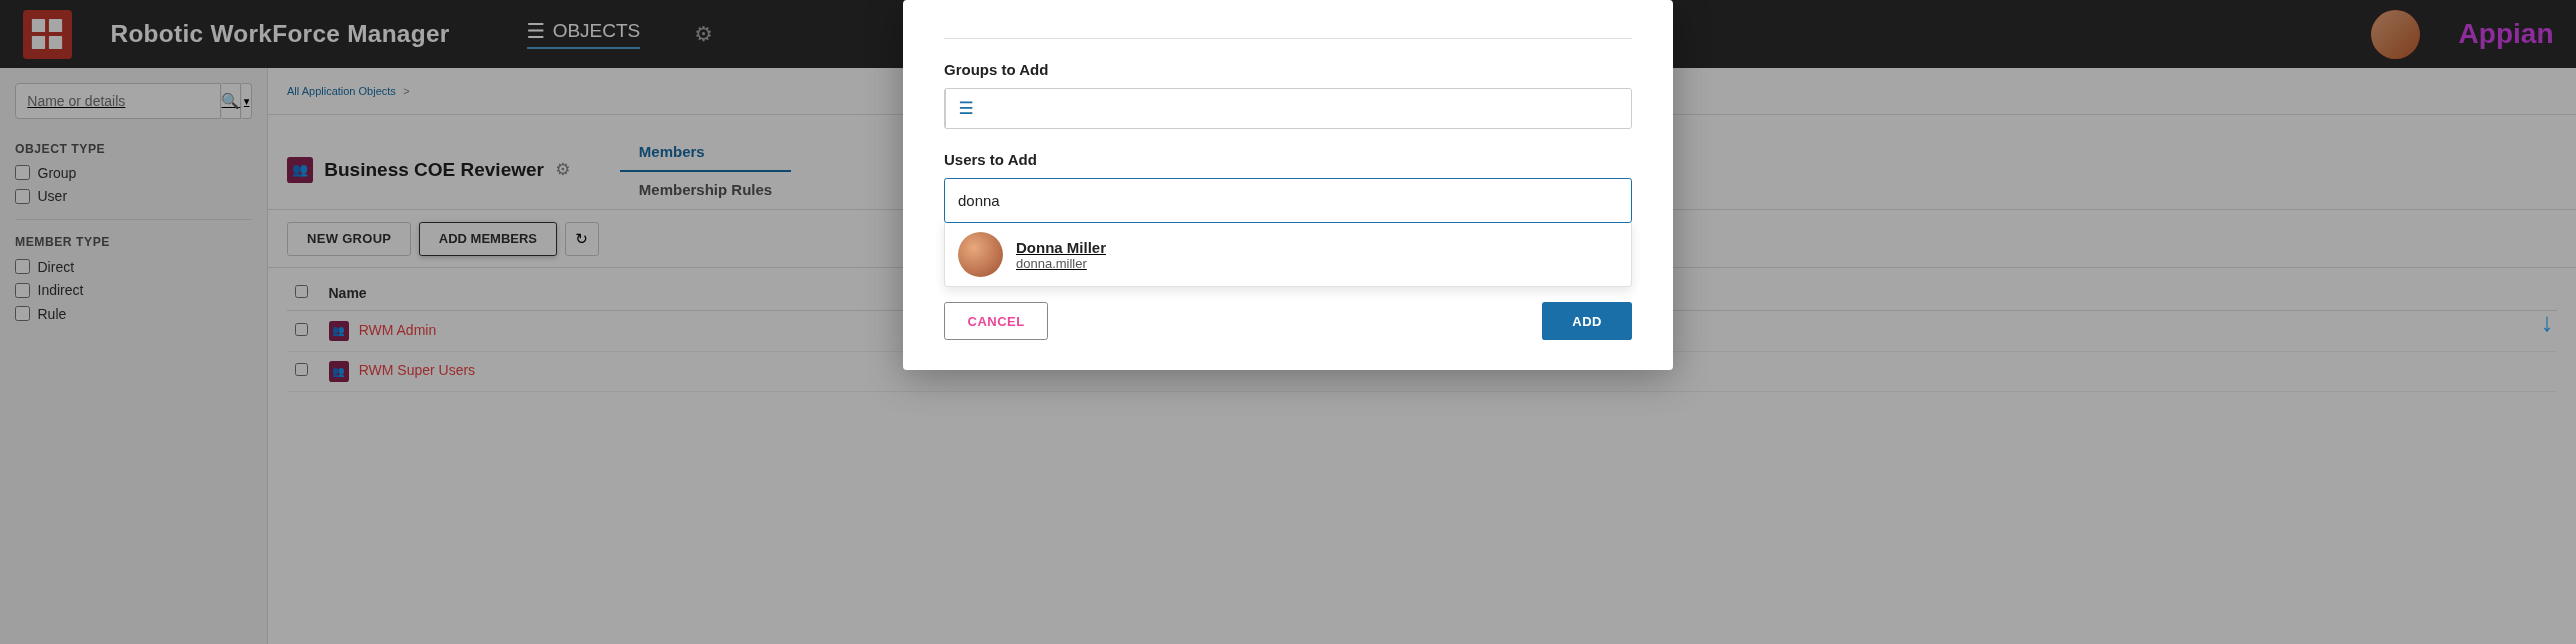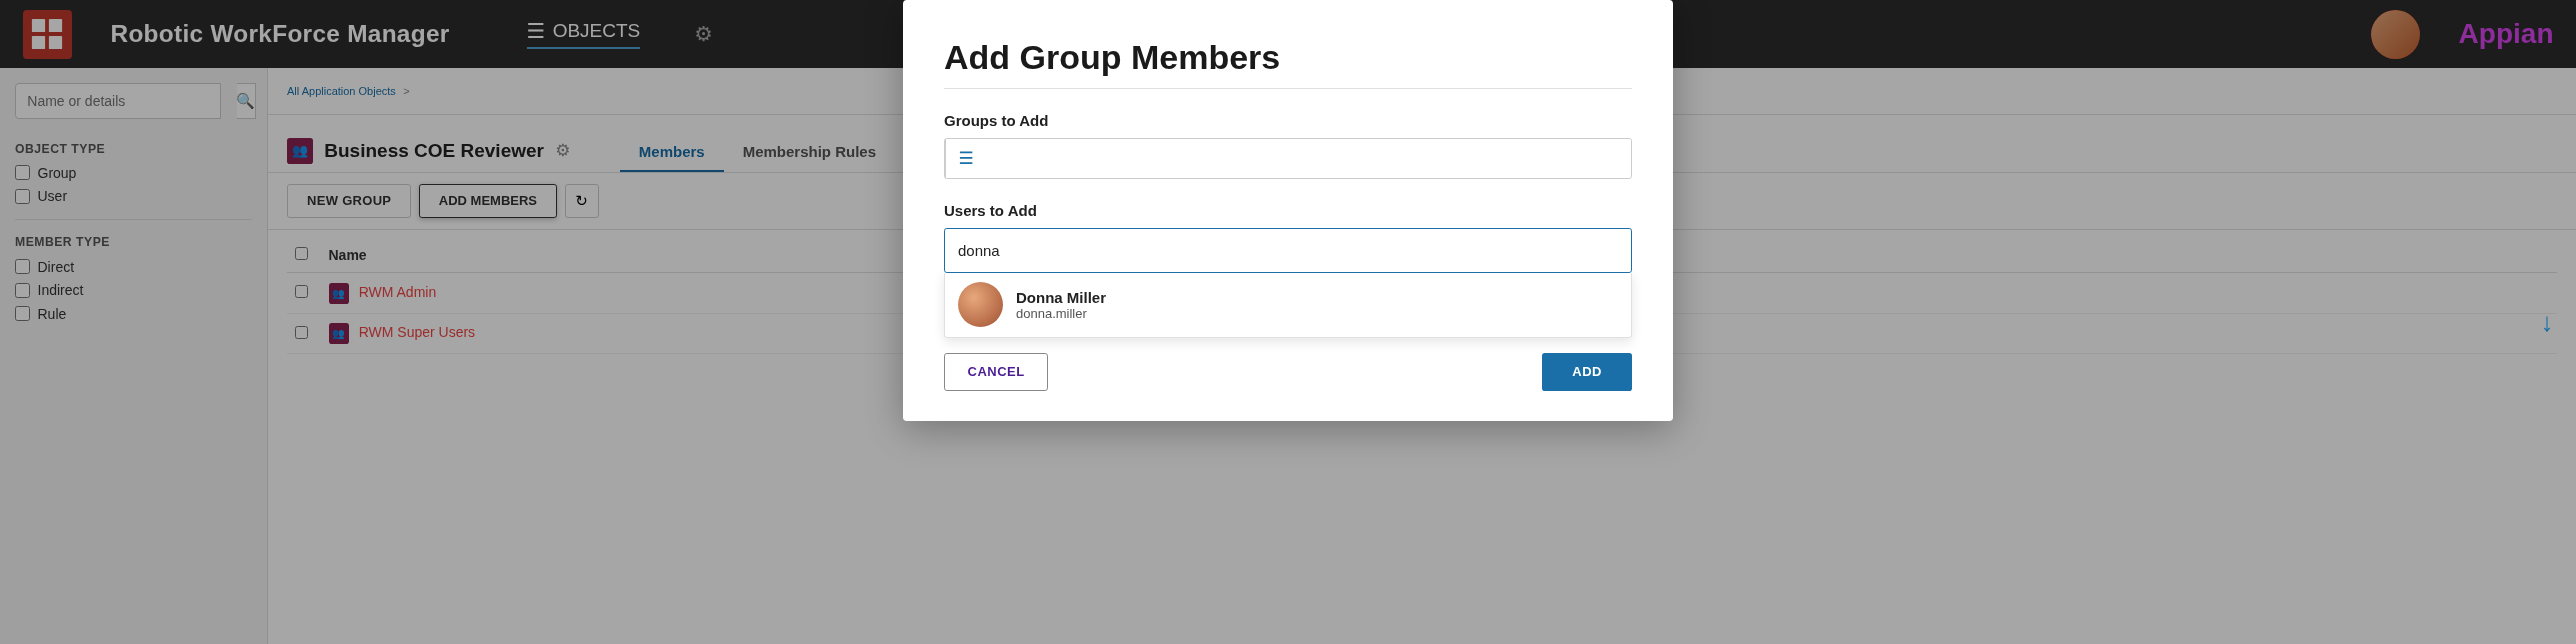"Add Group Members" div.modal-title { html: <div>Add Group Members</div> -> none }
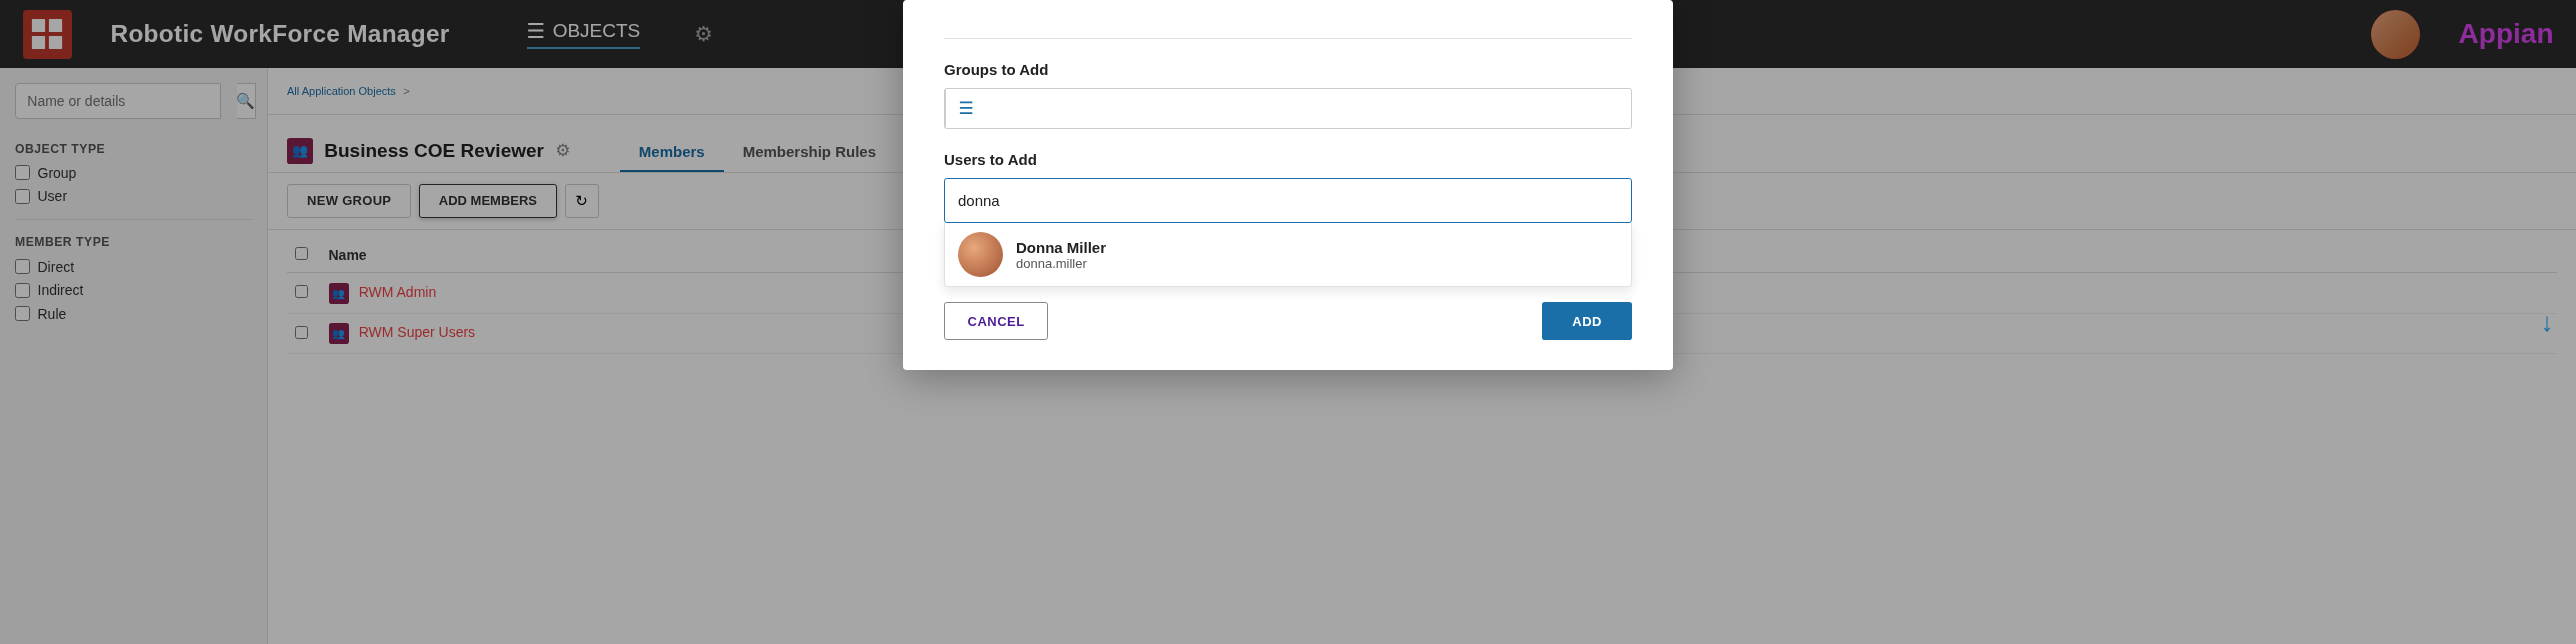"Name or details" .search-row { gap: 16px -> 1px; text-decoration: none -> underline }
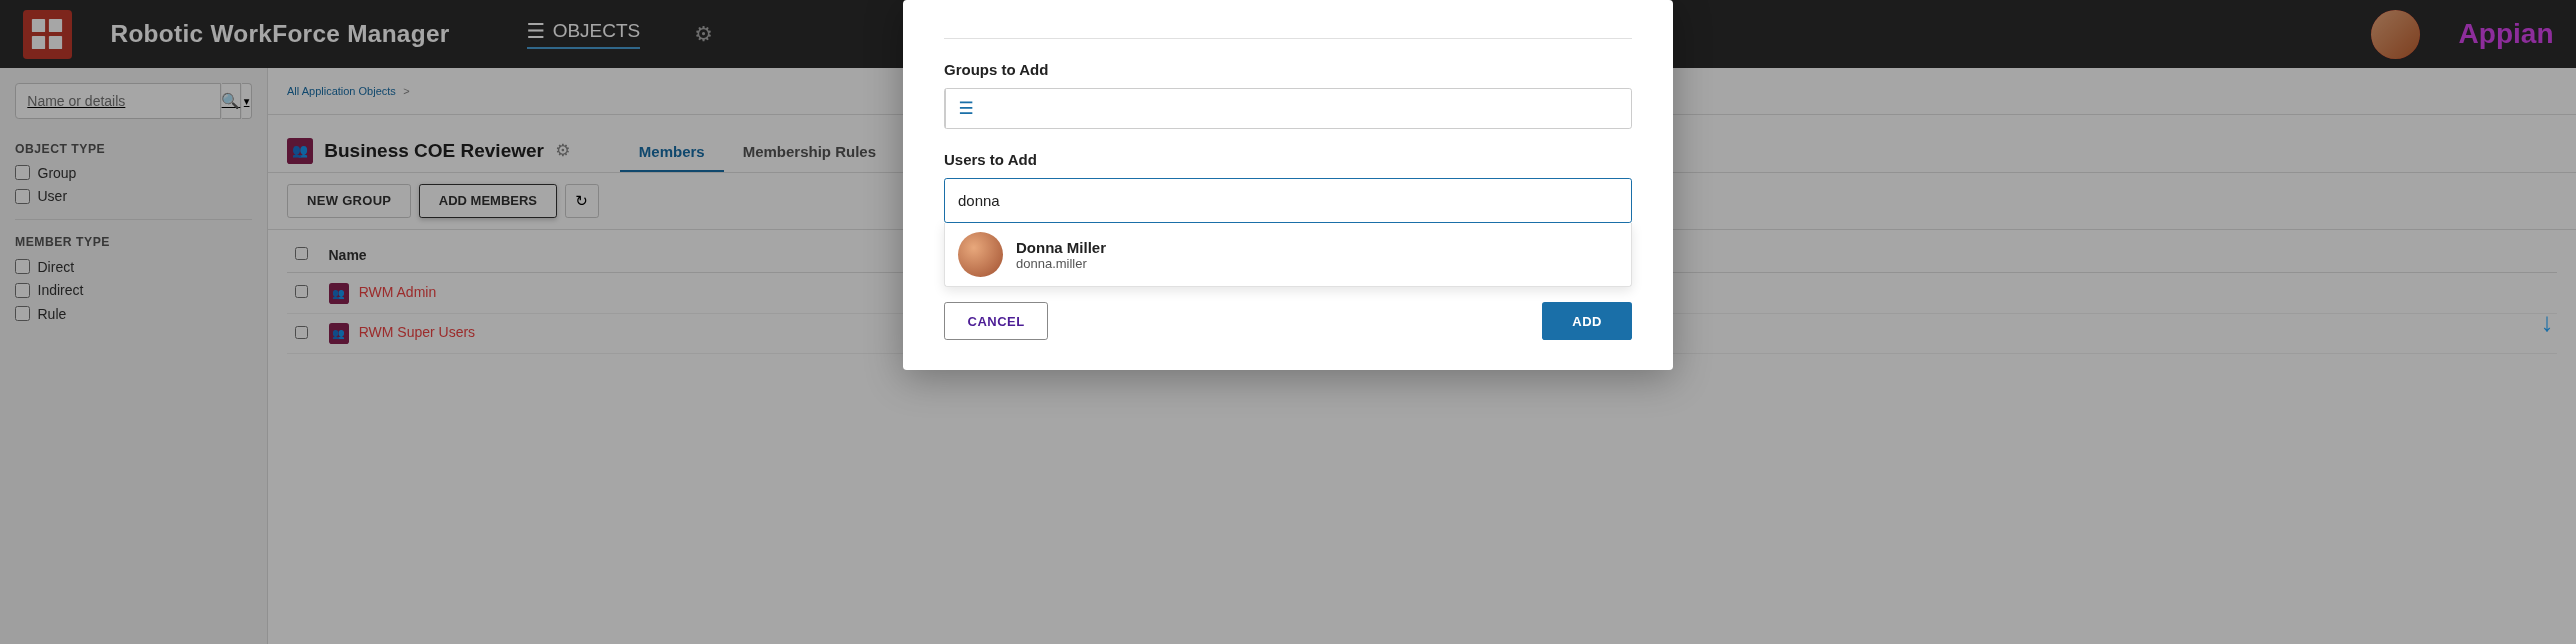"Members" .tabs-row { flex-direction: none -> column }
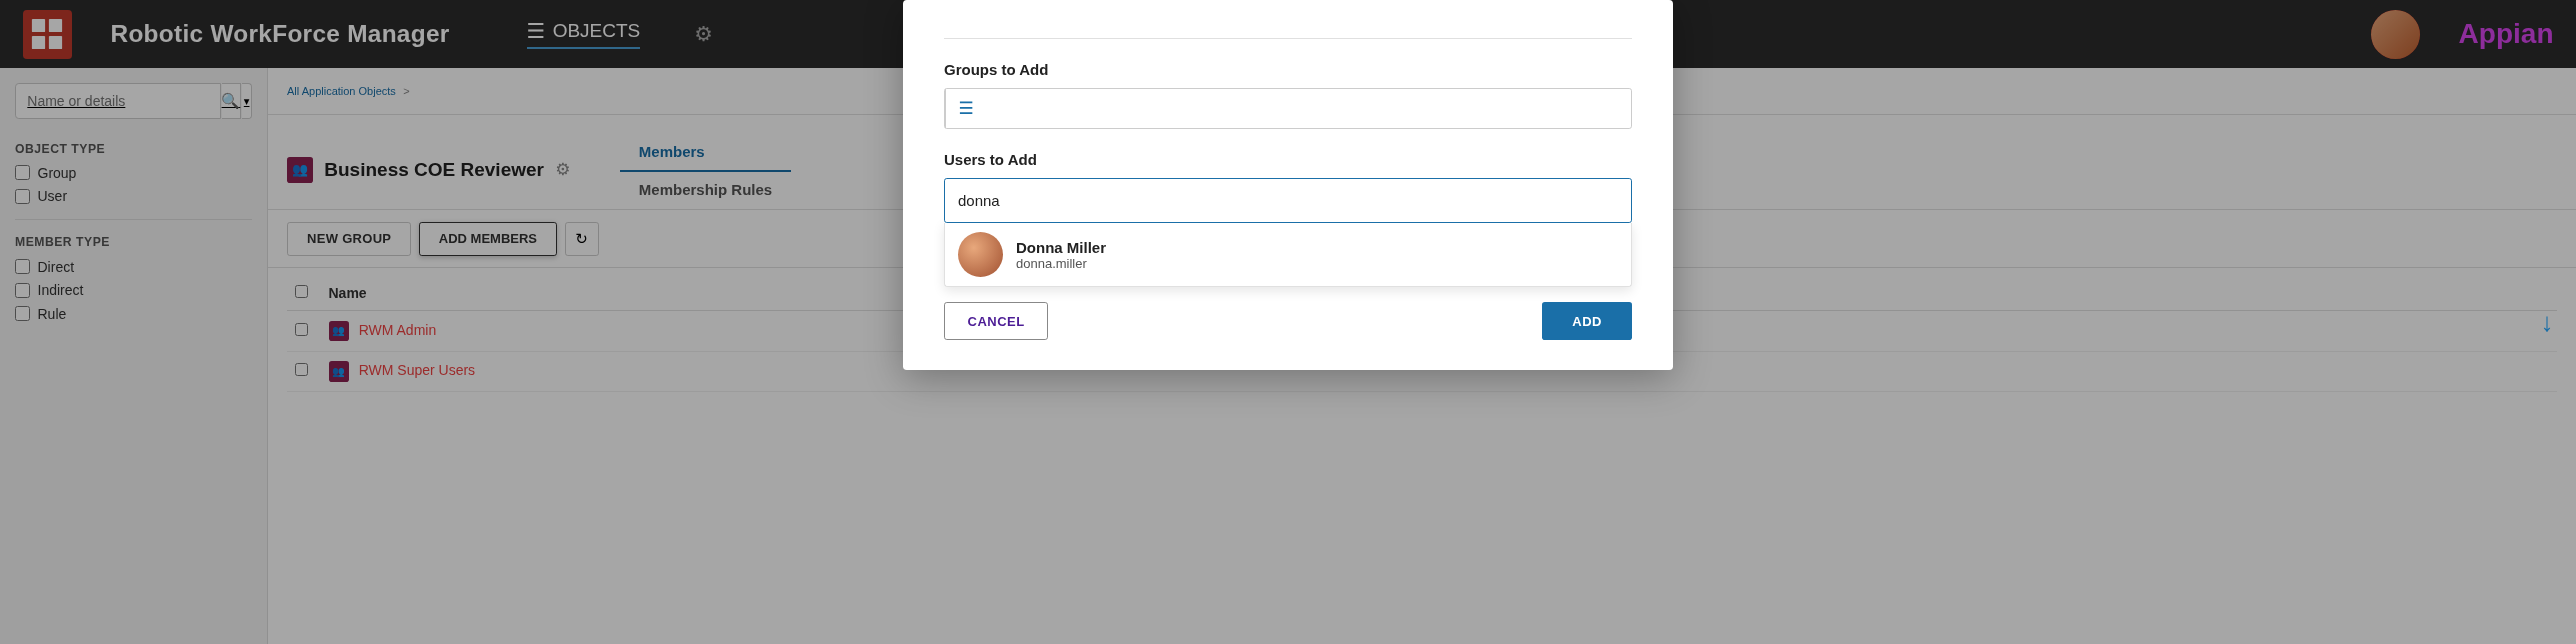"Donna Miller" .dropdown-result { text-decoration: none -> underline }
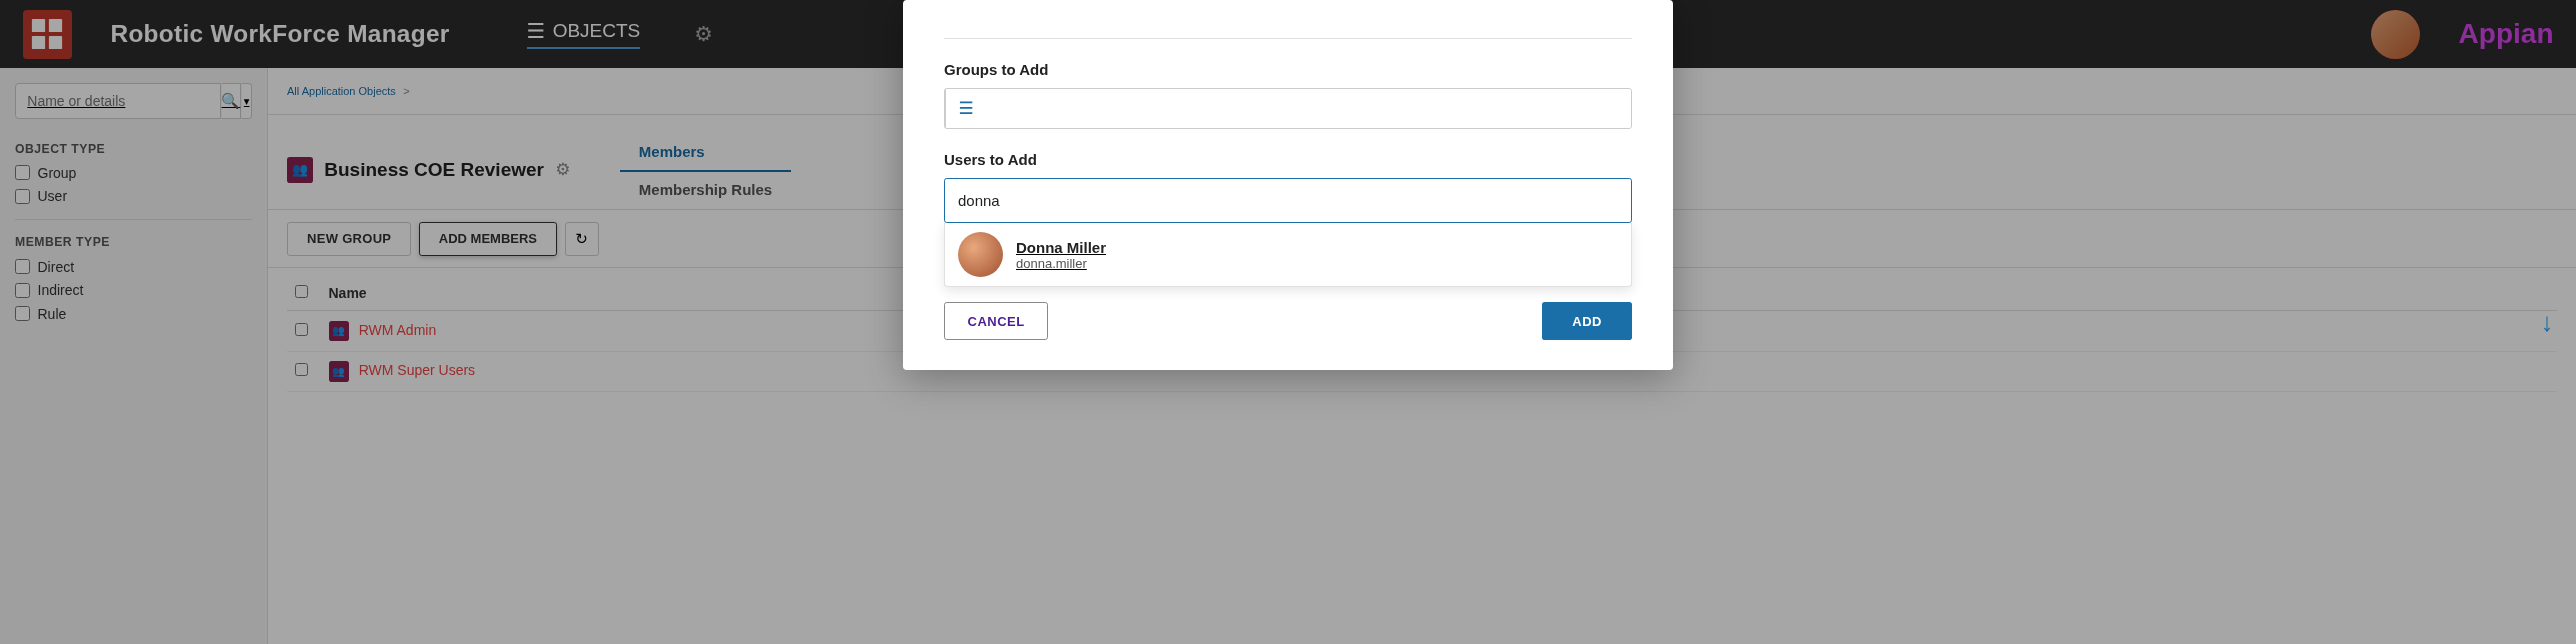"CANCEL" .btn-cancel { color: #4c1d95 -> #ec4899 }
